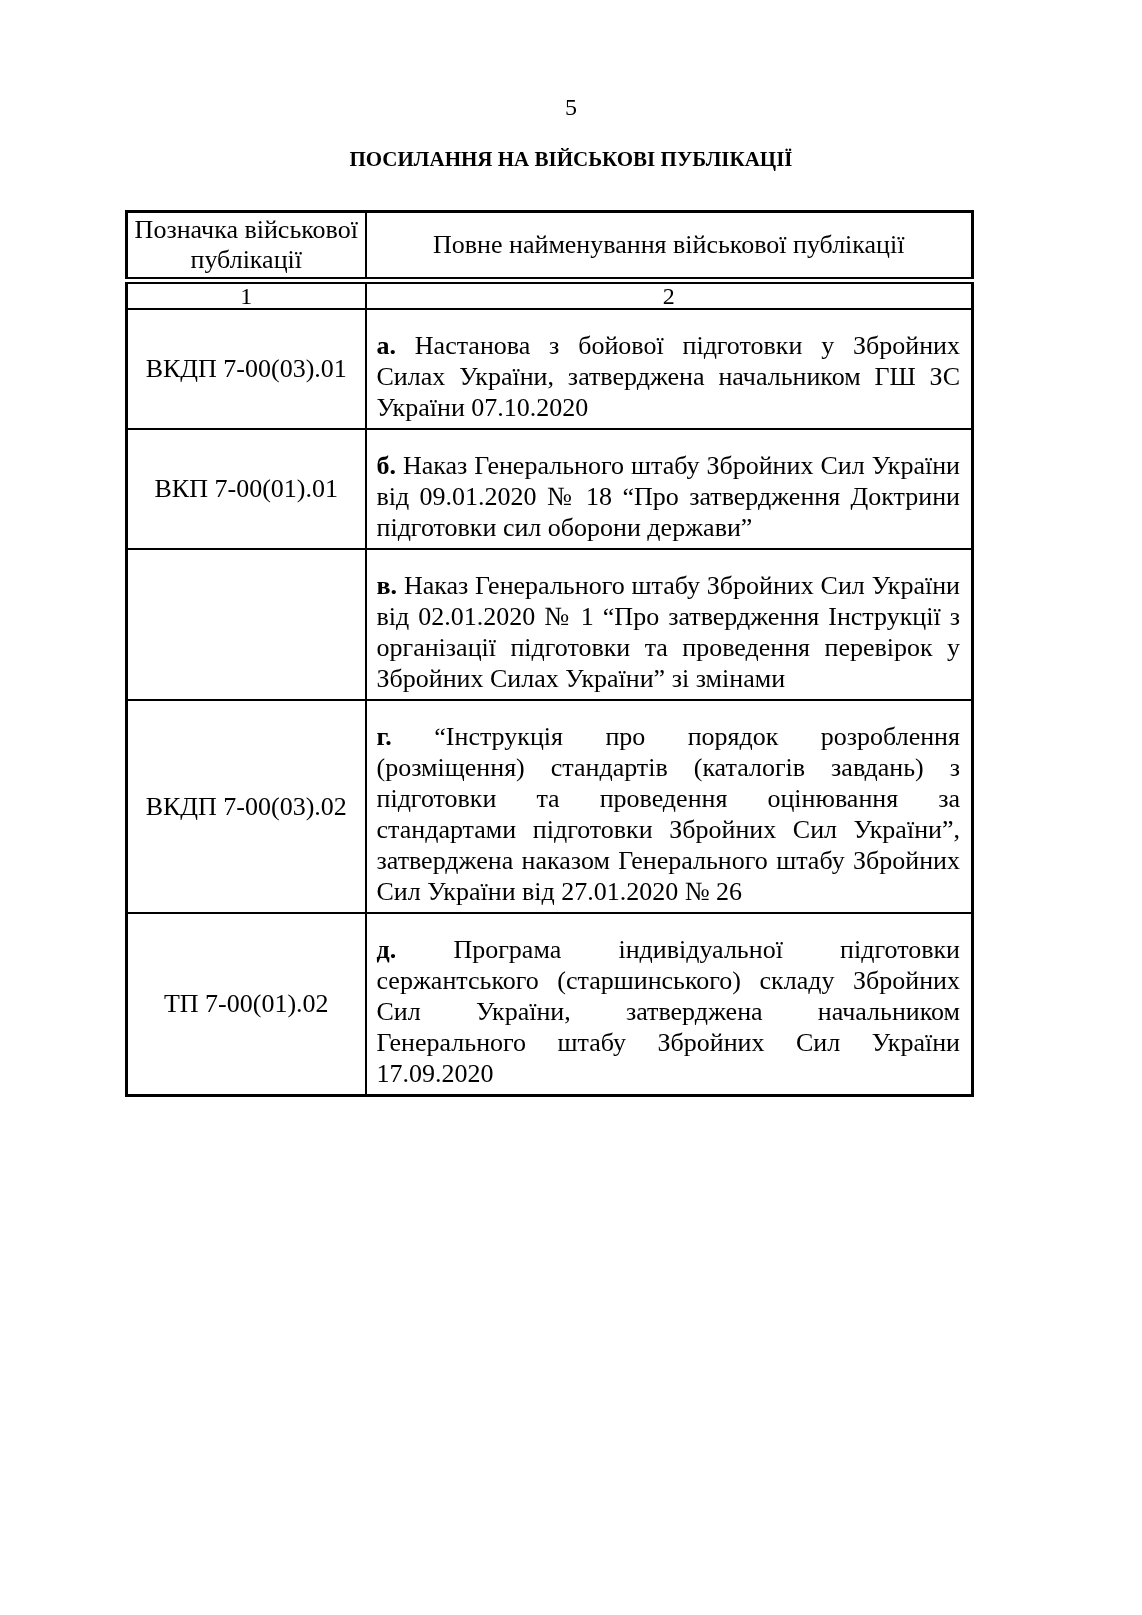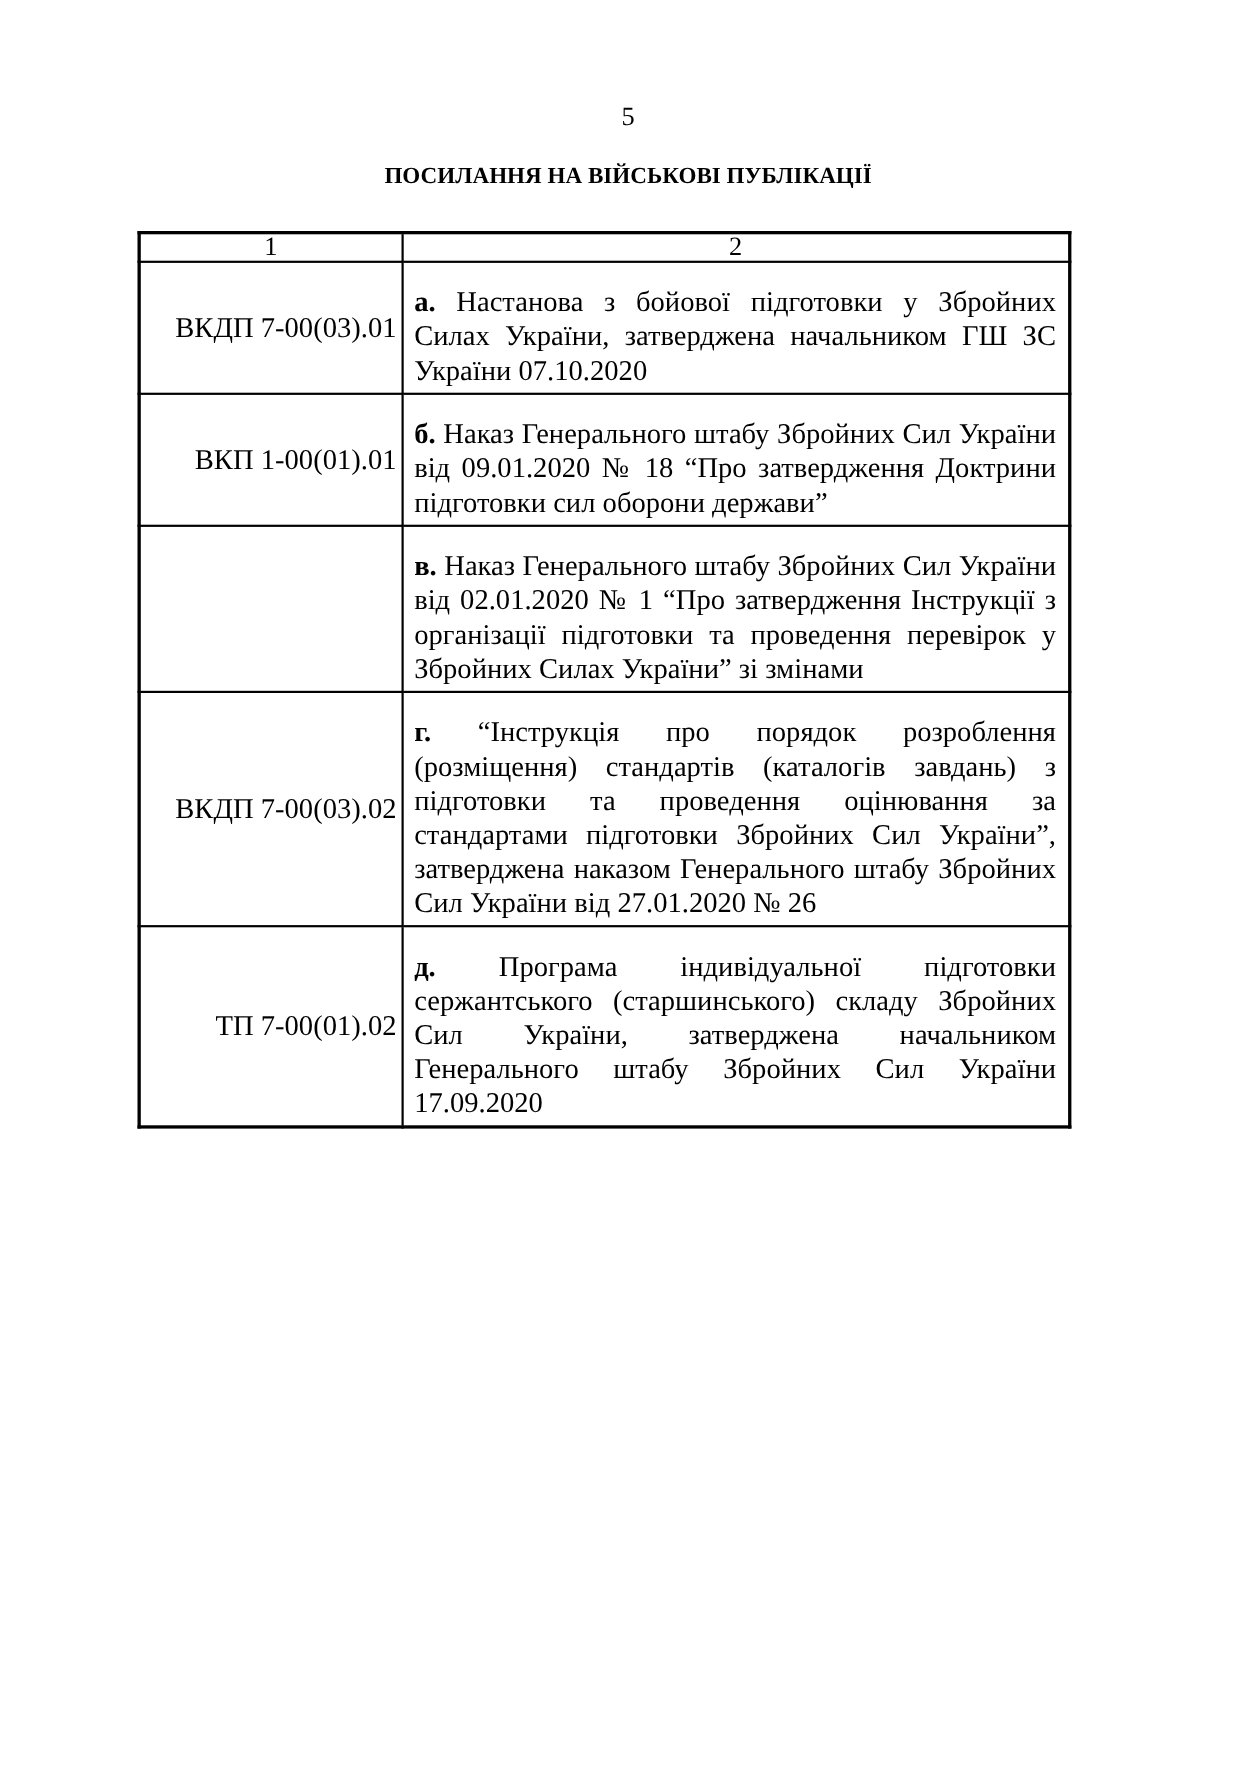"Позначка військової публікації" tr.header-row { html: none -> <tr> <th>Позначка військової публікації</th> <th>Повне найменування військової публікації</th> </tr> }
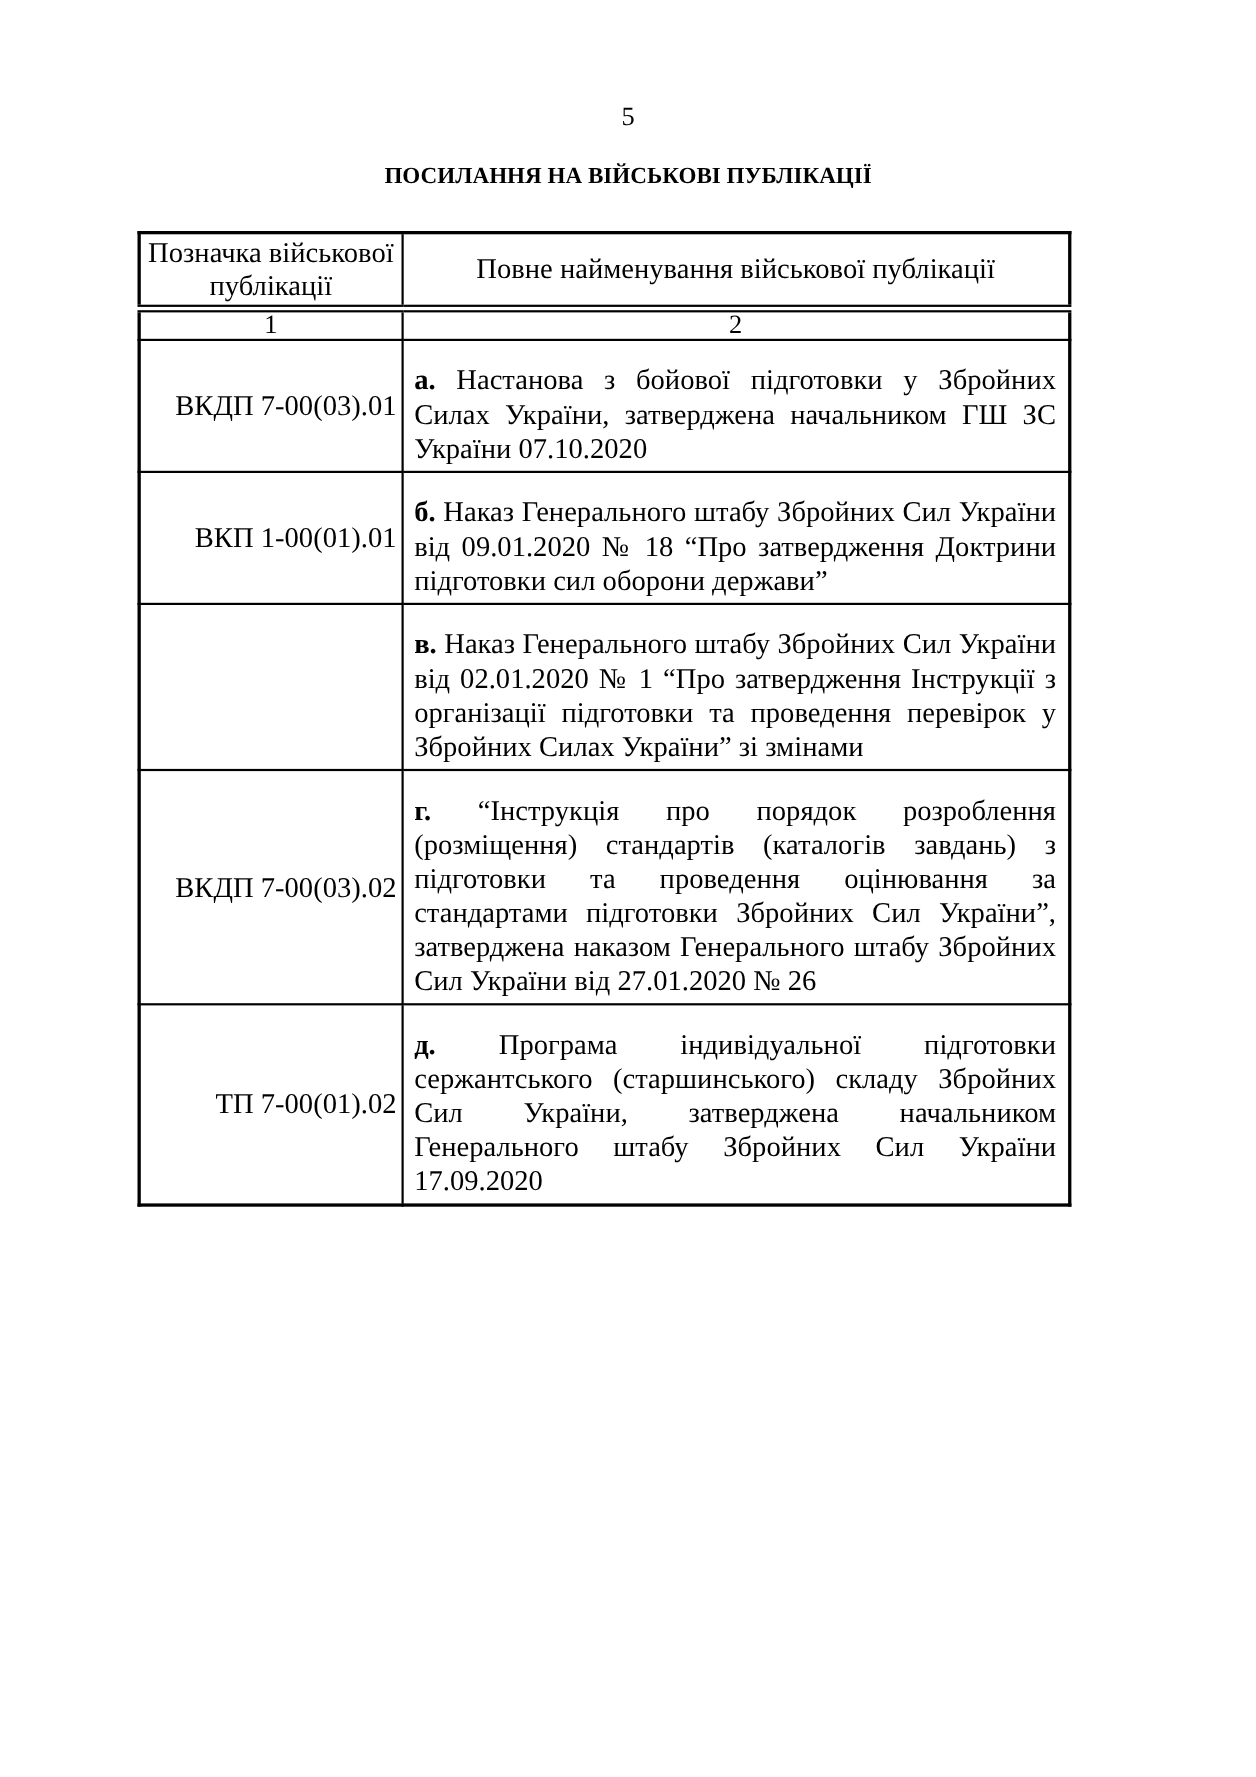"ВКДП 7-00(03).01" td.code-cell { text-align: right -> center }
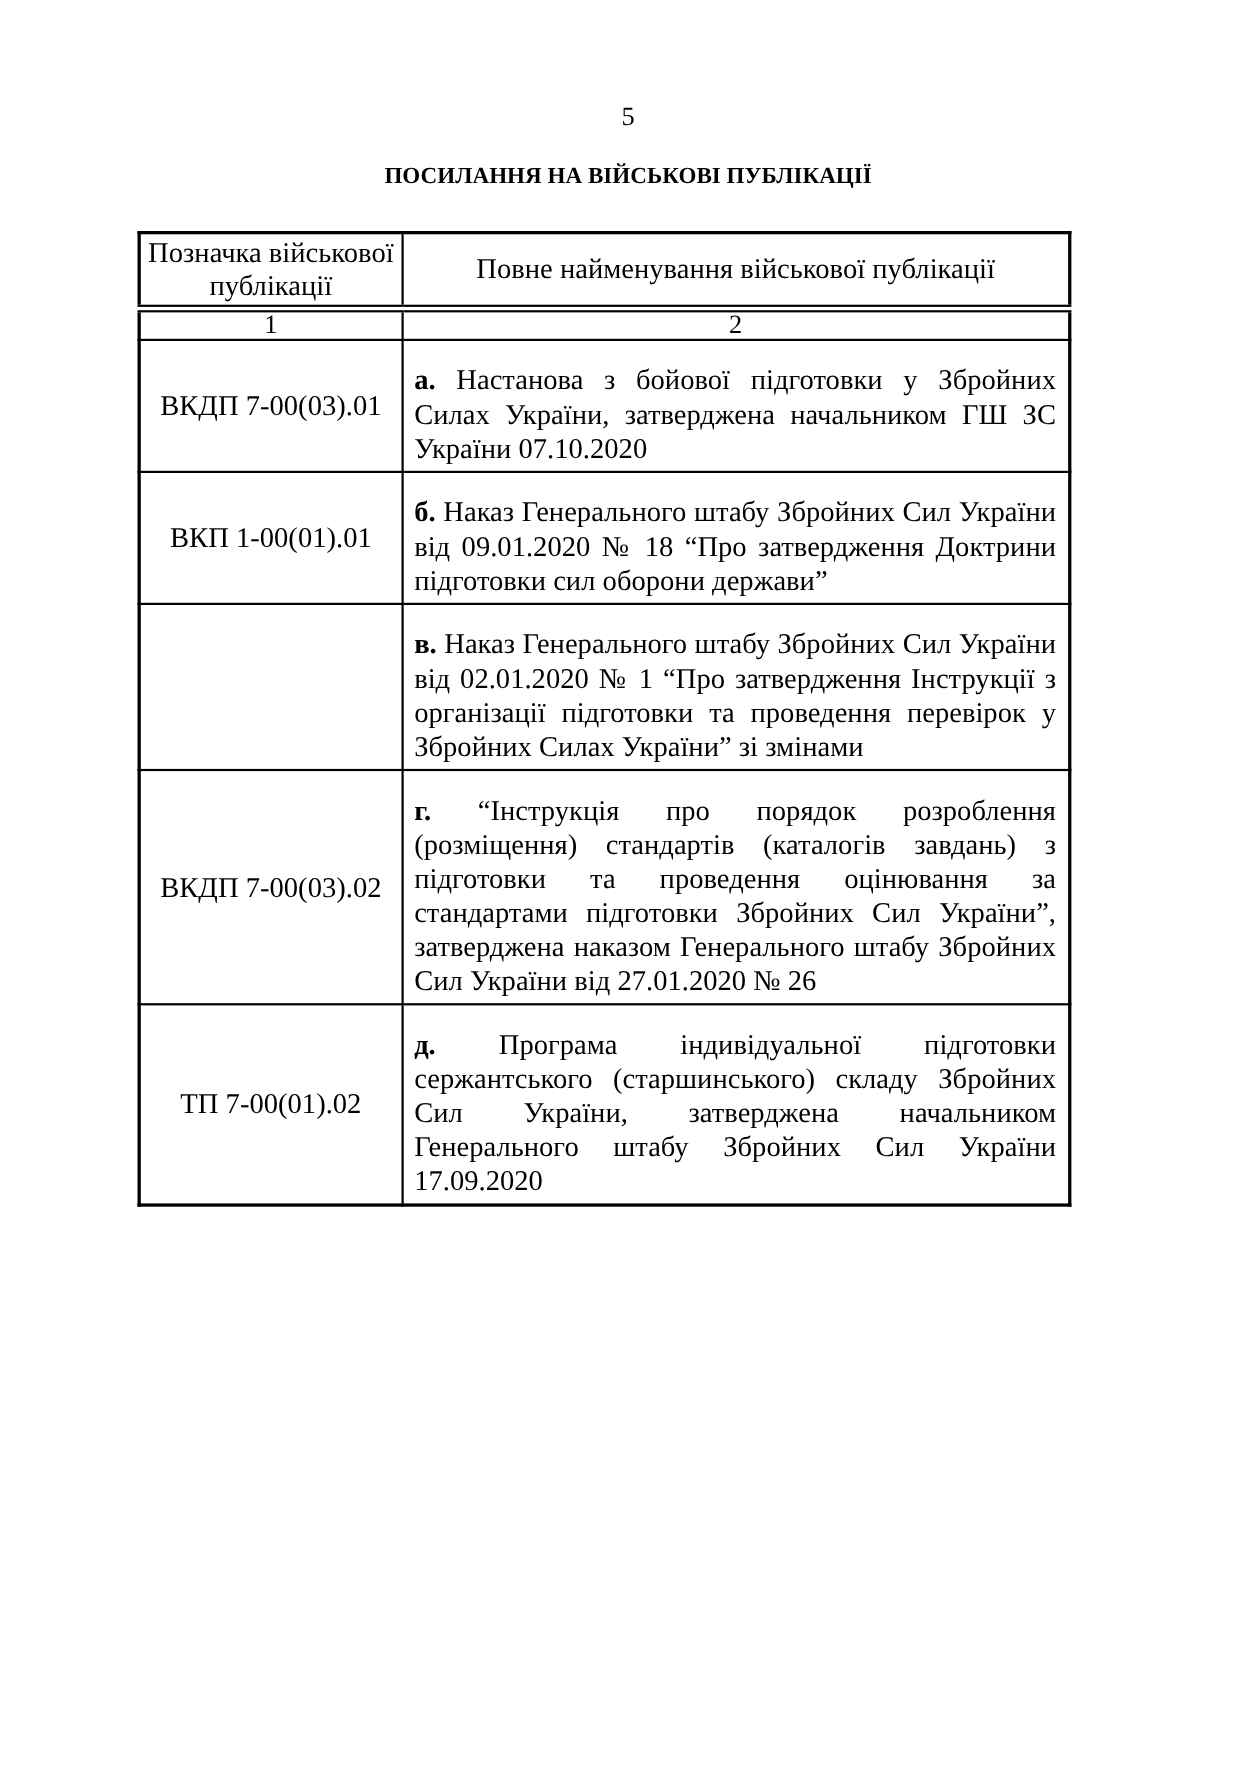"ВКП 1-00(01).01" td.code-cell { text: 1-00 -> 7-00 }
